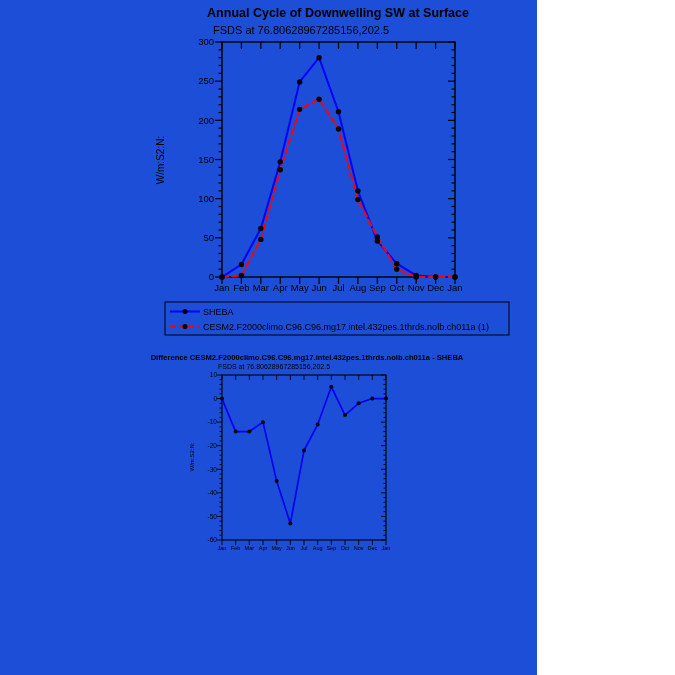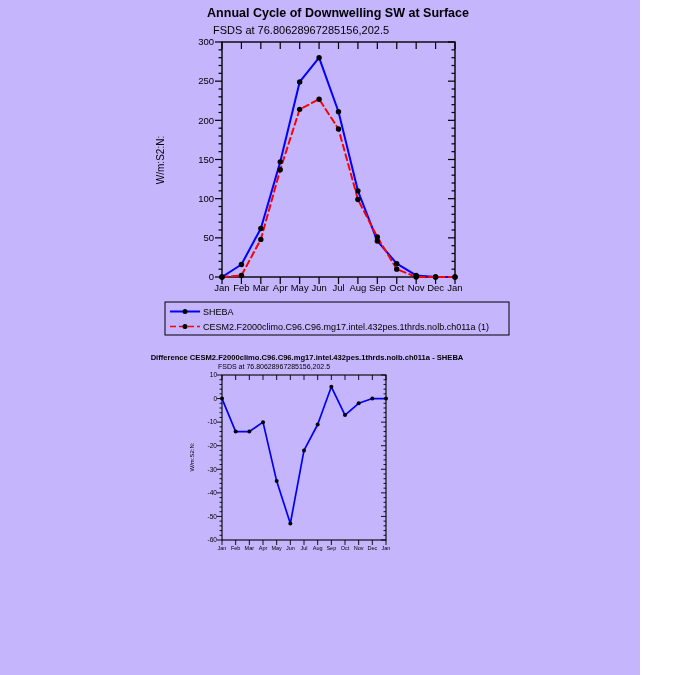"Annual Cycle of Downwelling SW" .page { background: #c4b5fd -> #1d4ed8; width: 640px -> 537px }
